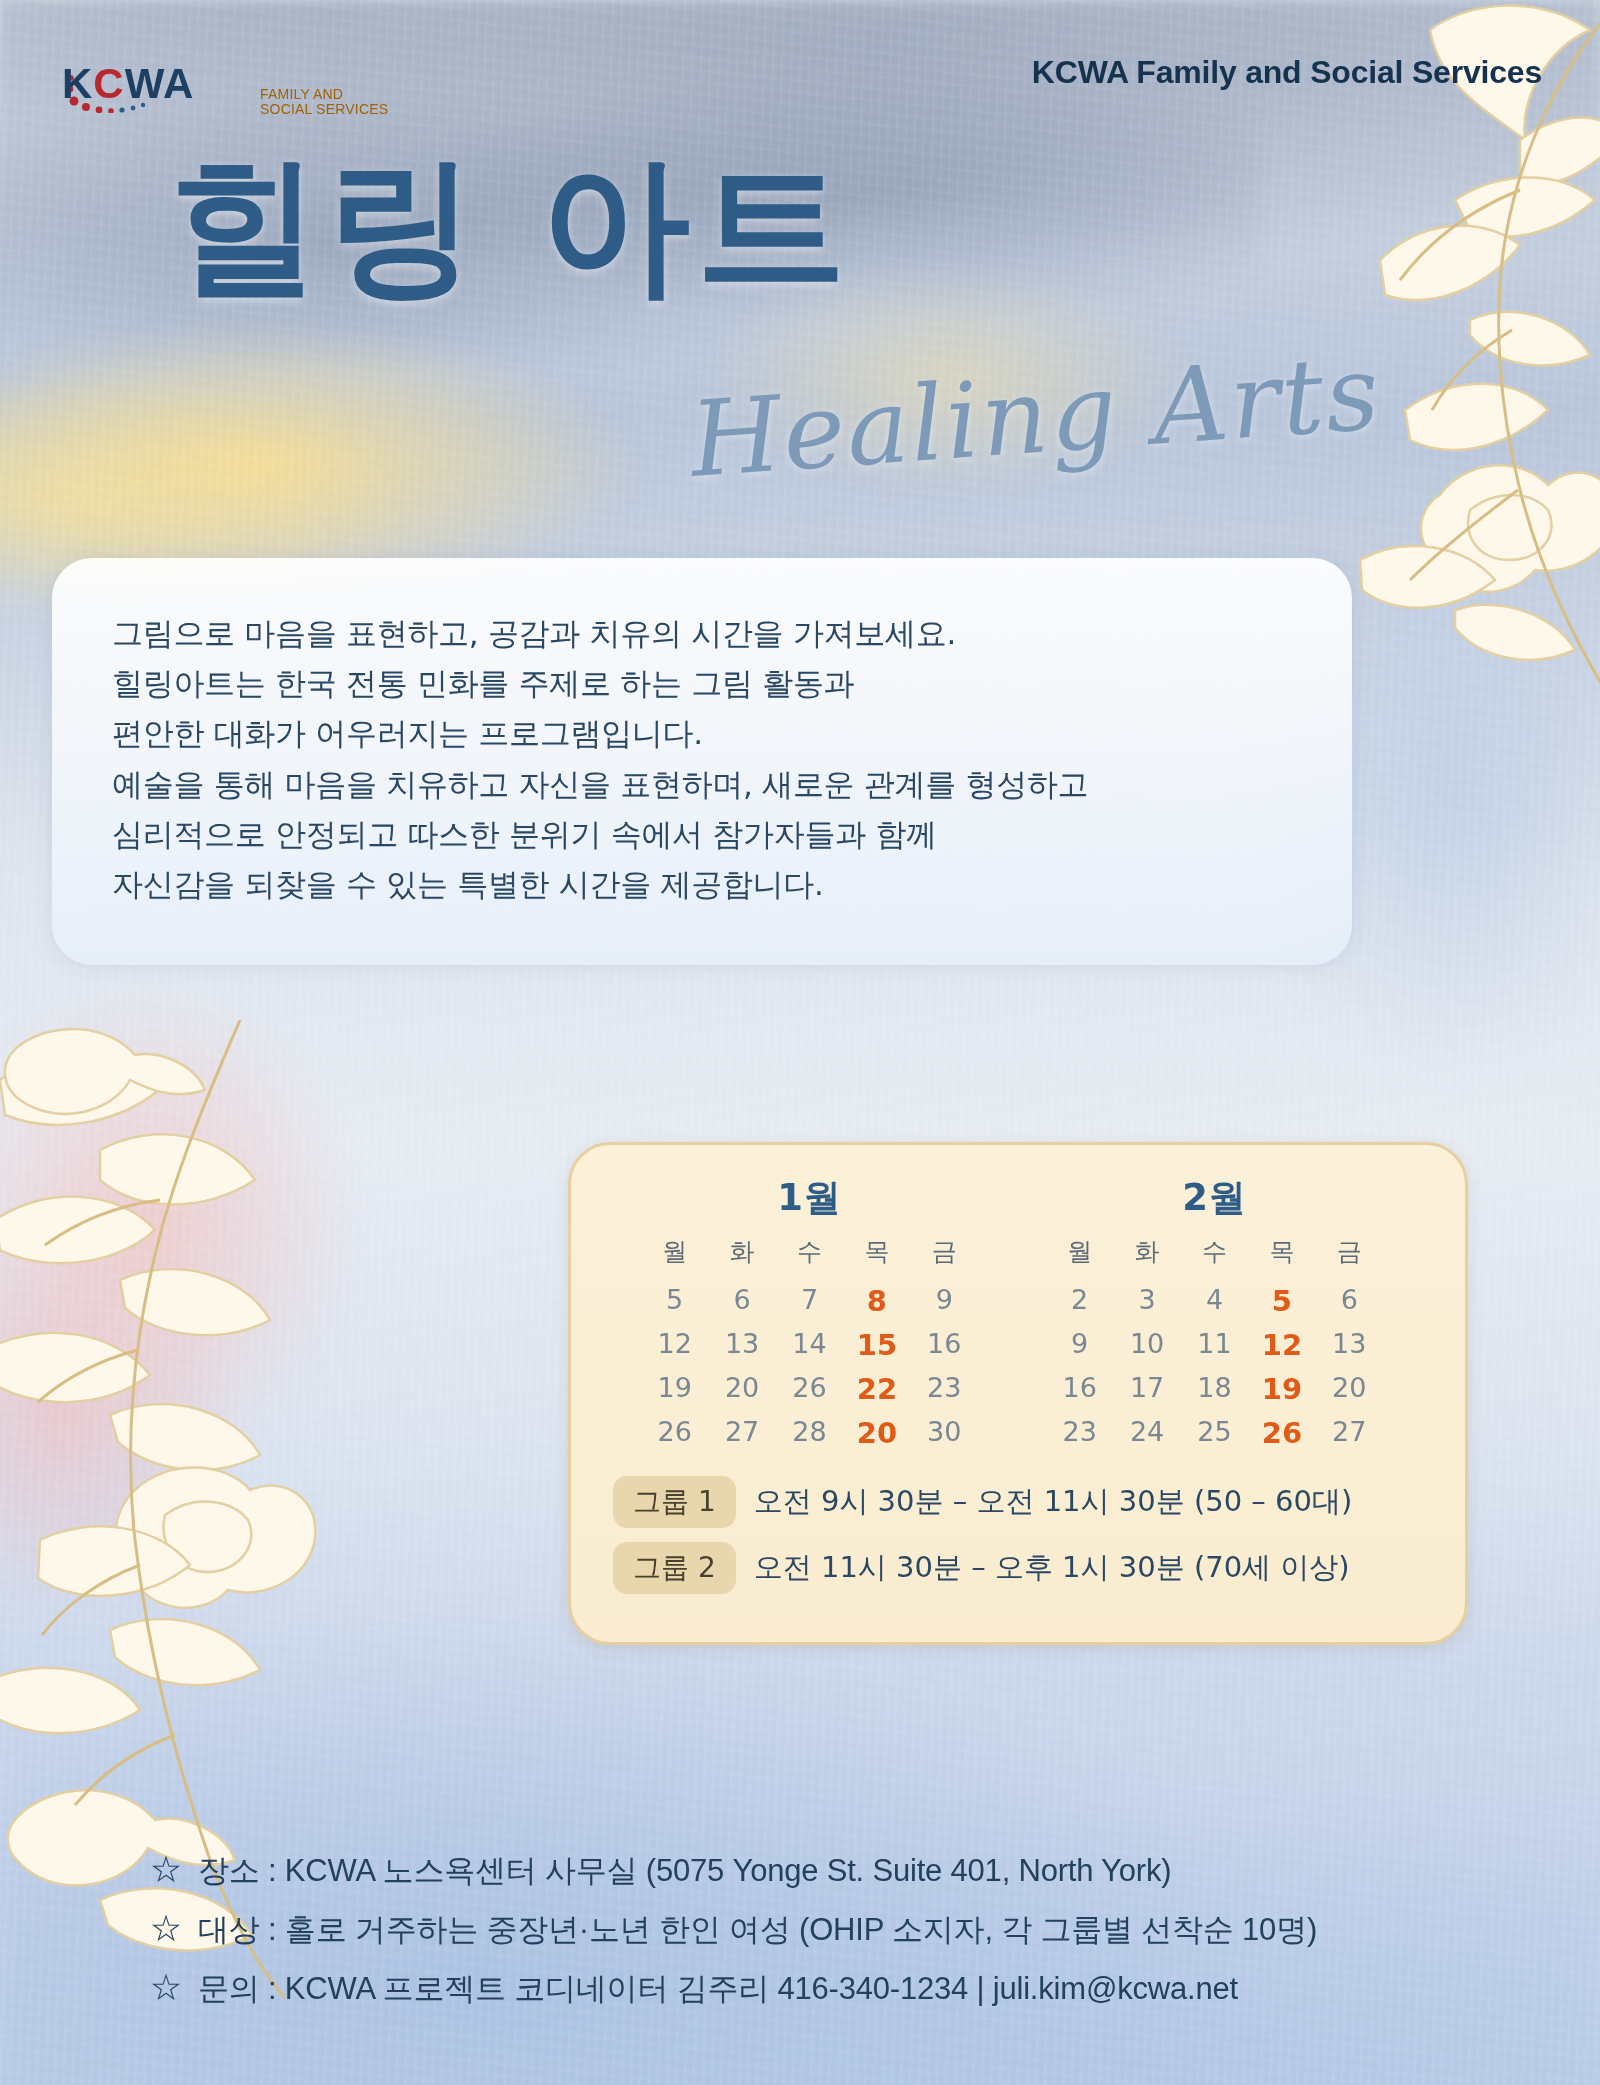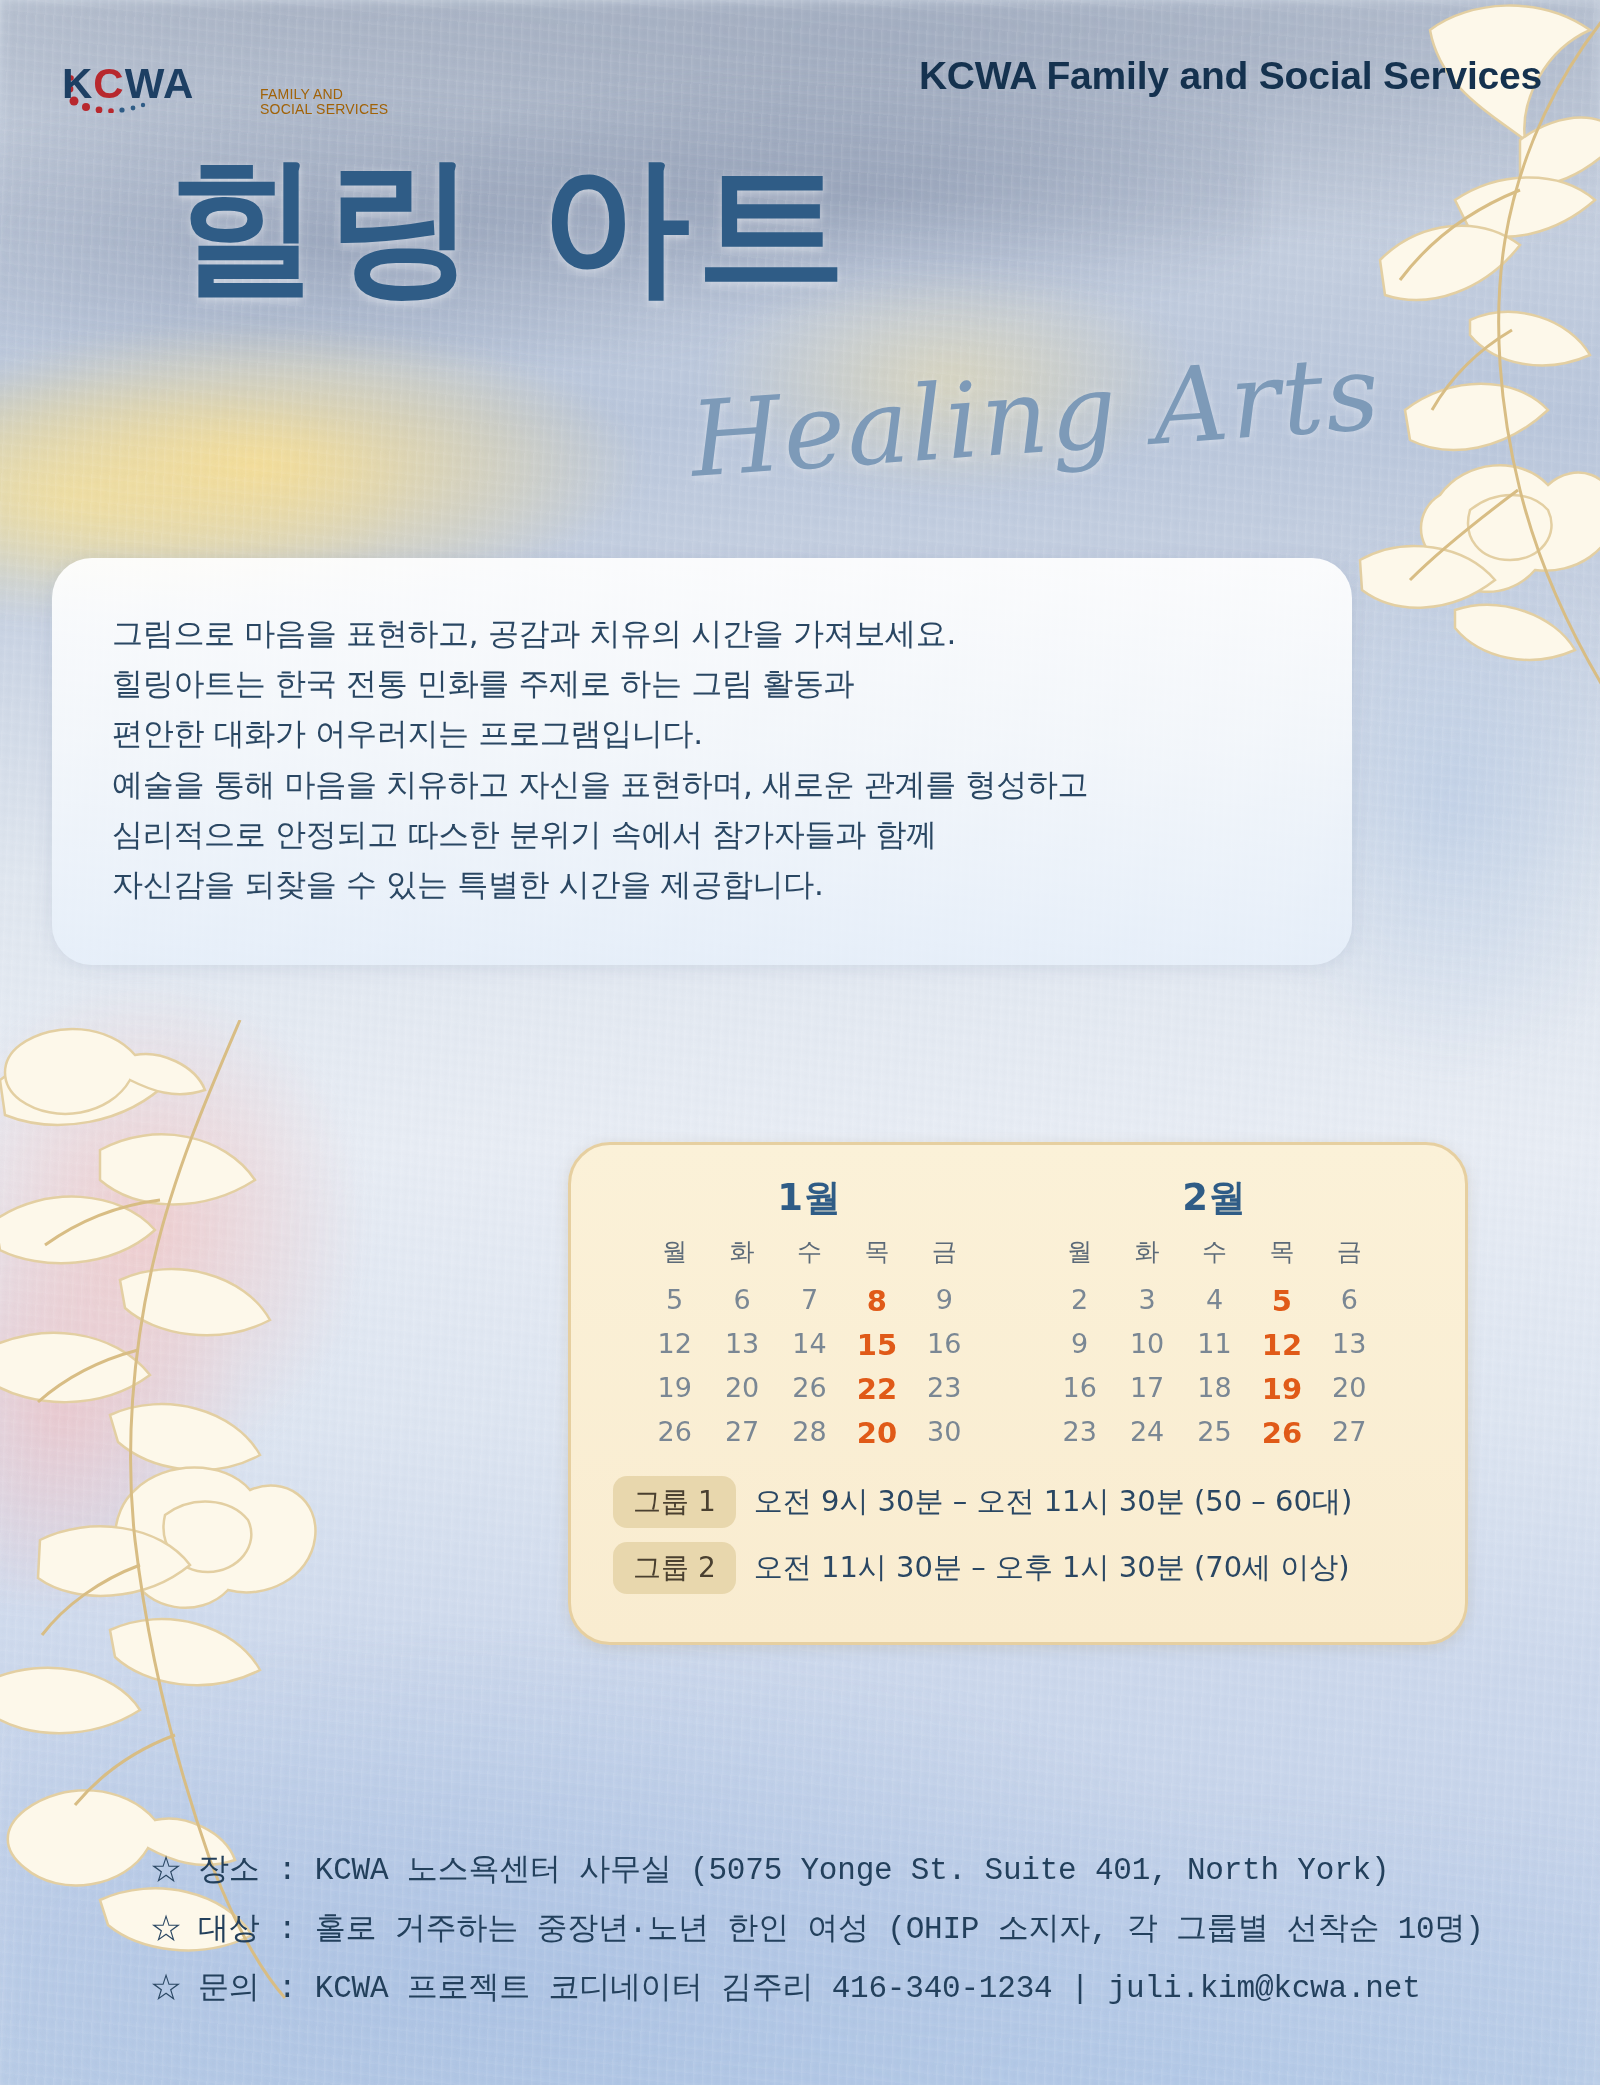"KCWA Family and Social Services" .header-title { font-size: 39px -> 32px }
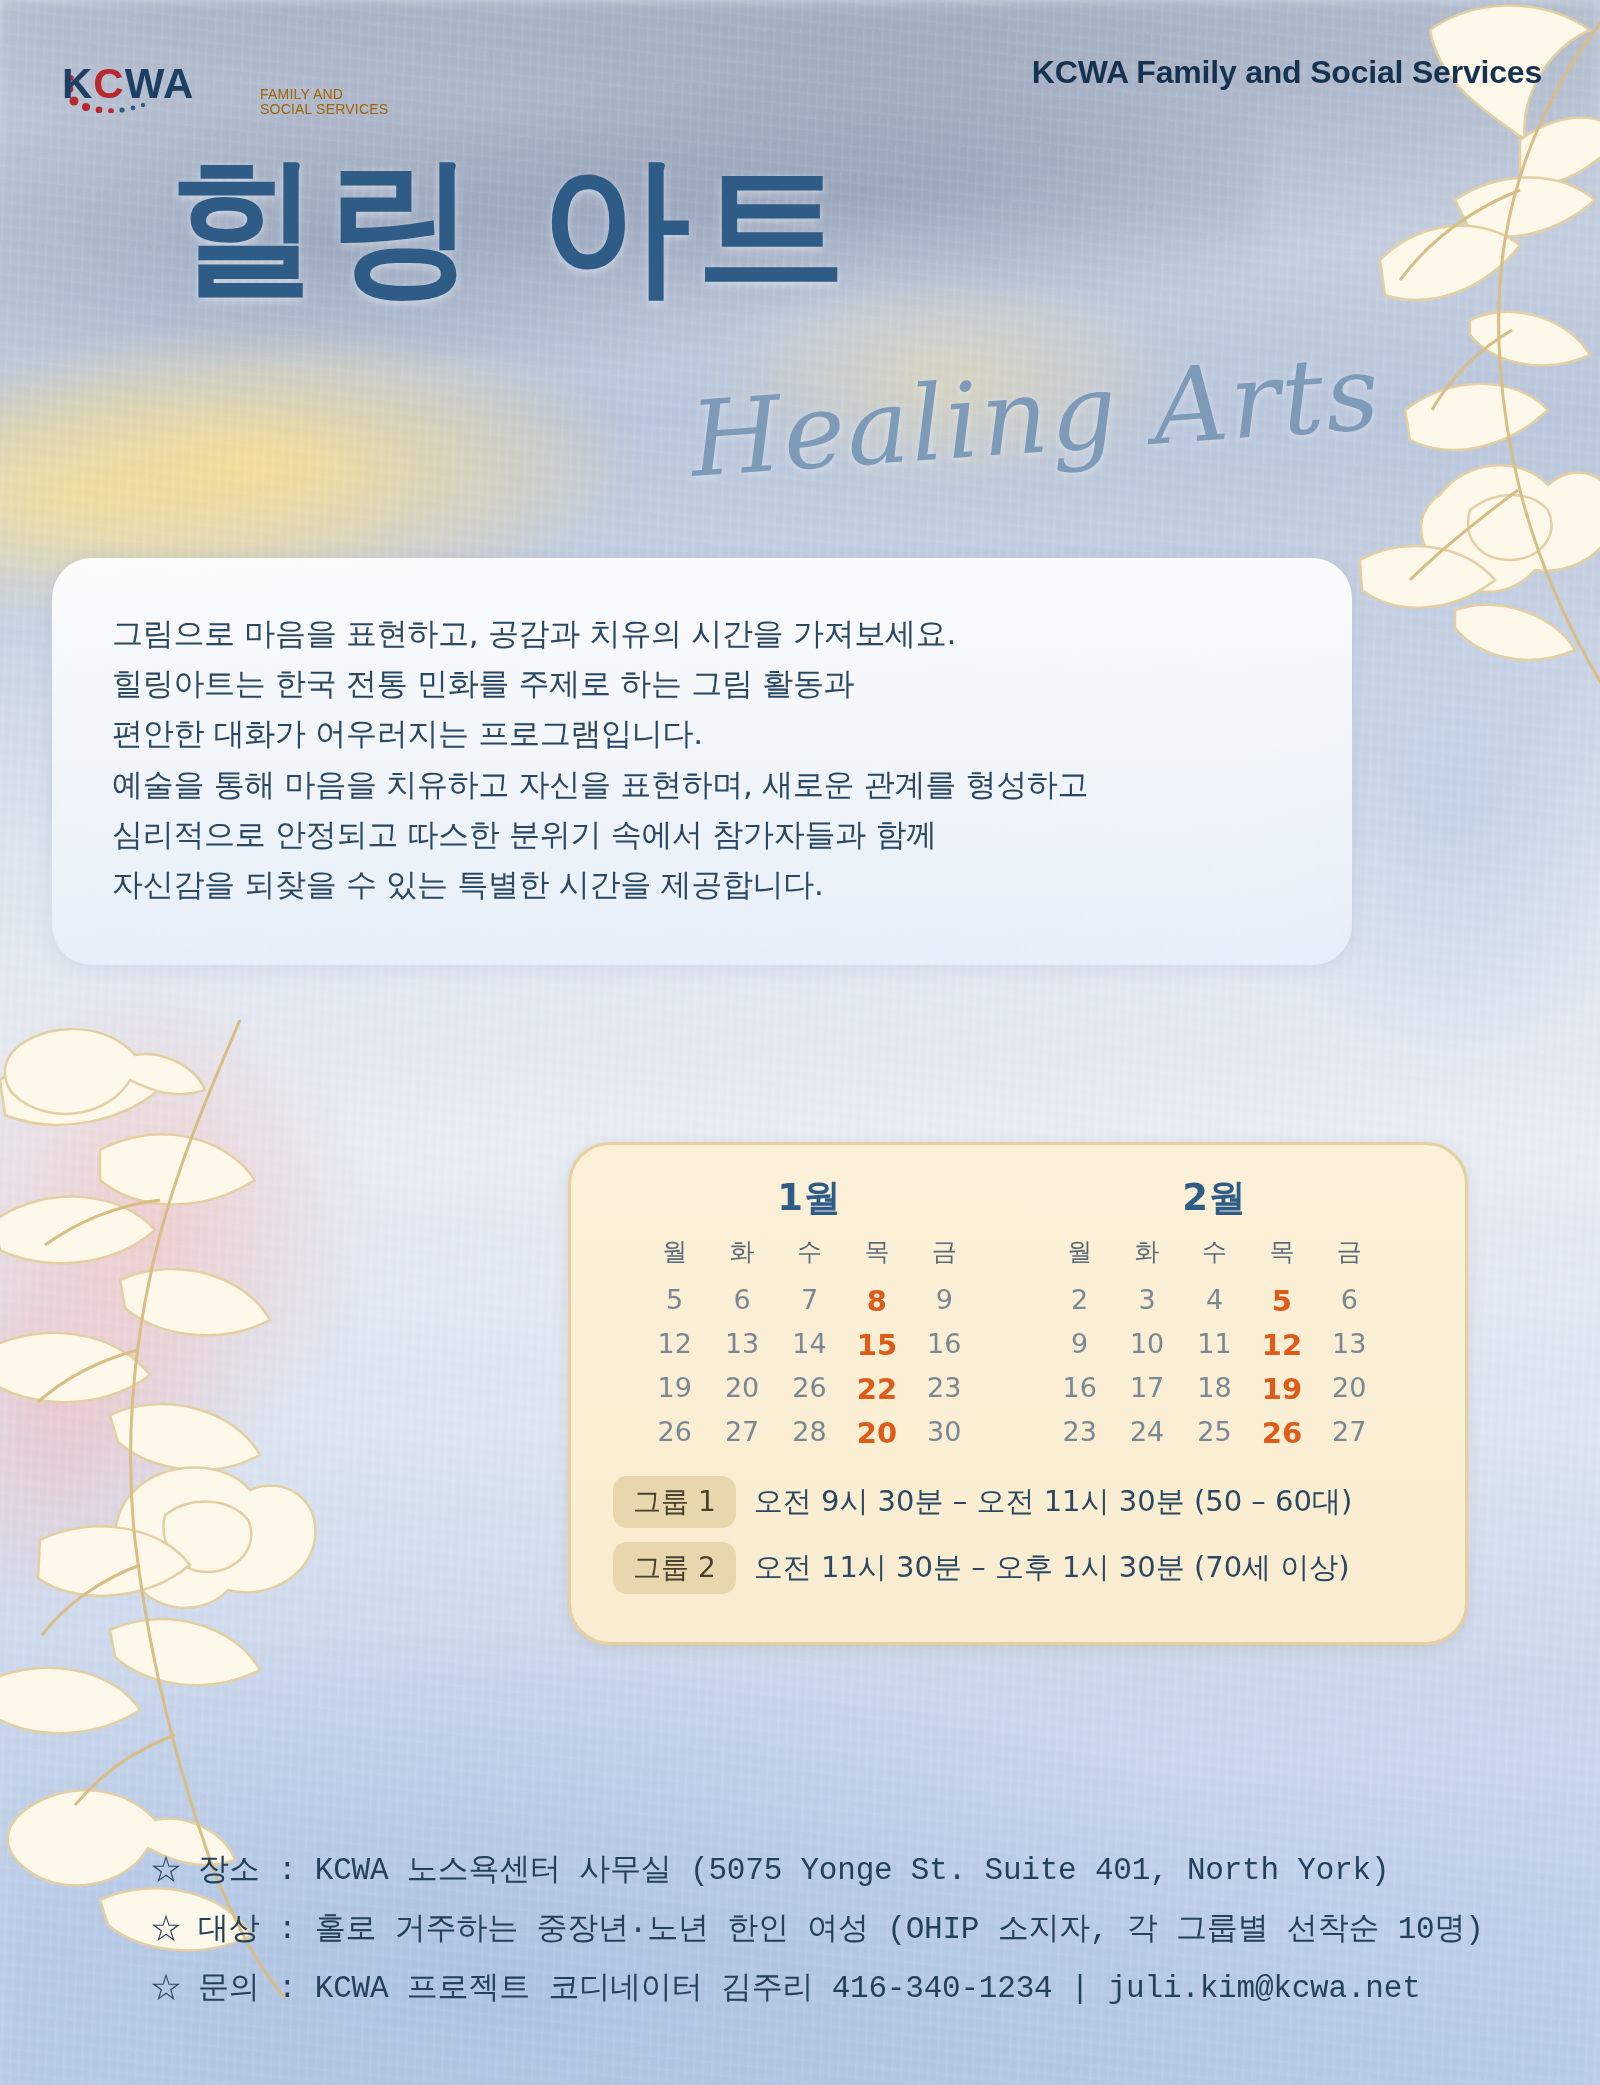"장소 : KCWA 노스욕센터 사무실" .foot-text { font-family: Liberation Mono, monospace -> Liberation Sans, sans-serif }
